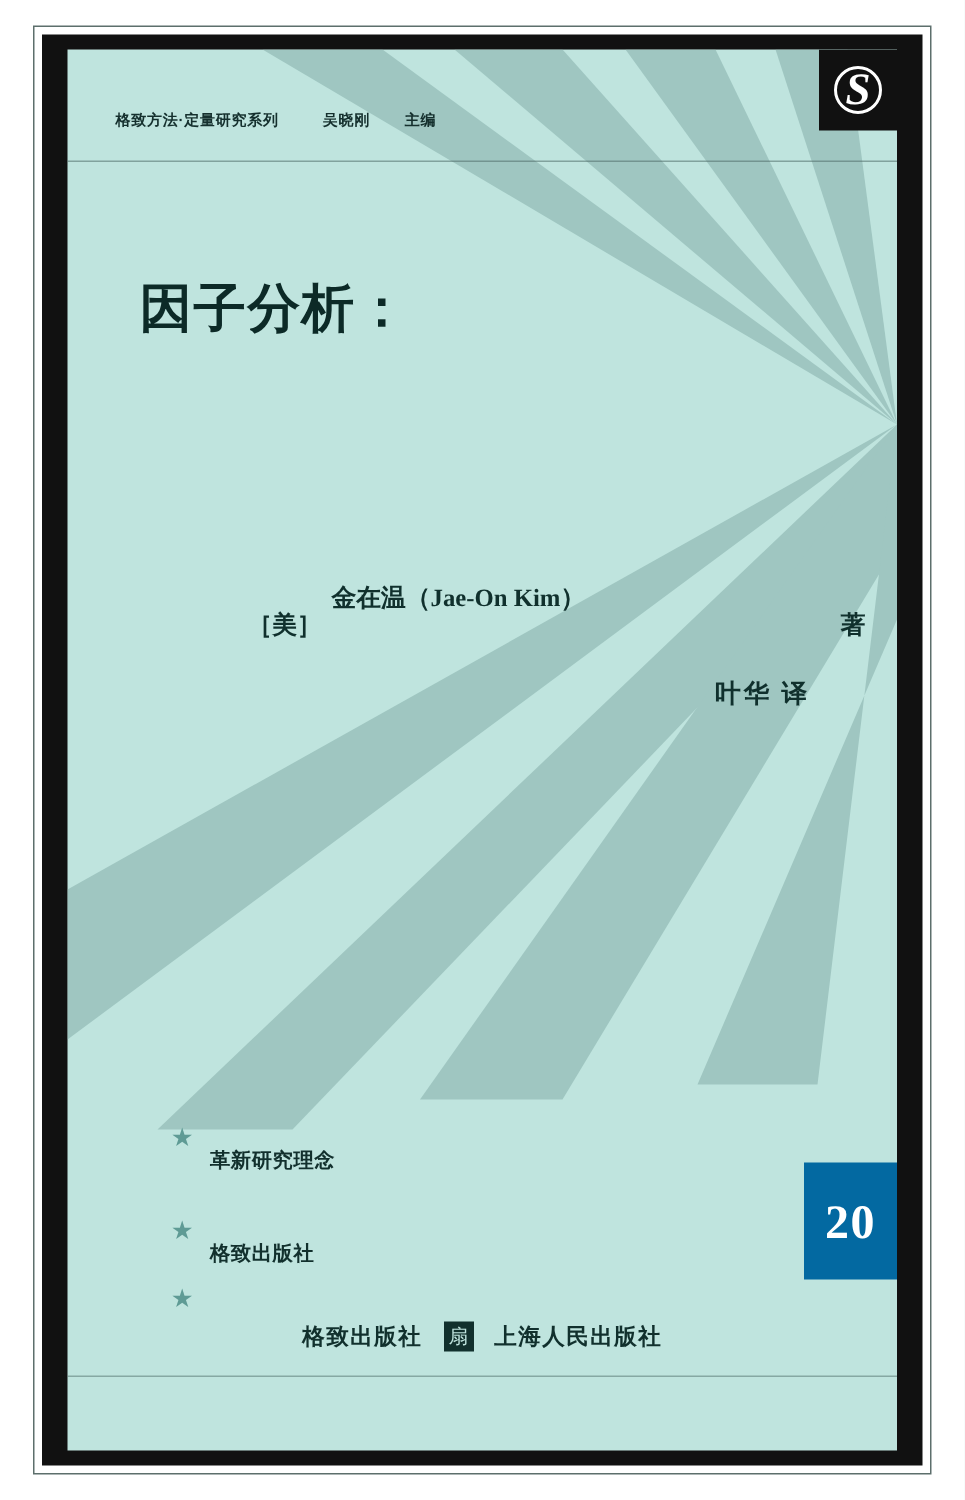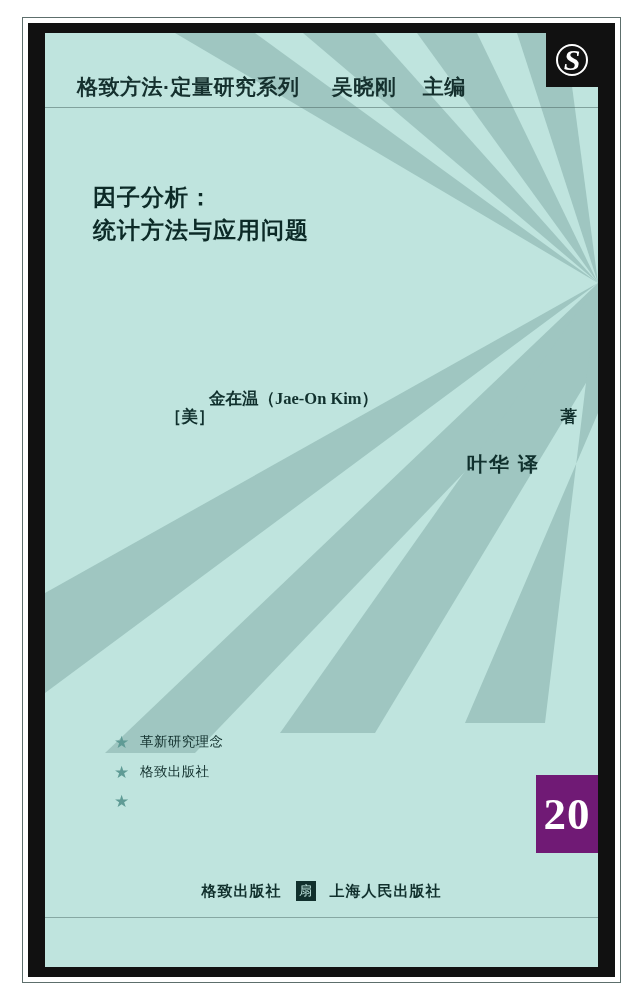"格致方法·定量研究系列 吴晓刚 主编" .series-line { font-size: 21px -> 10px }
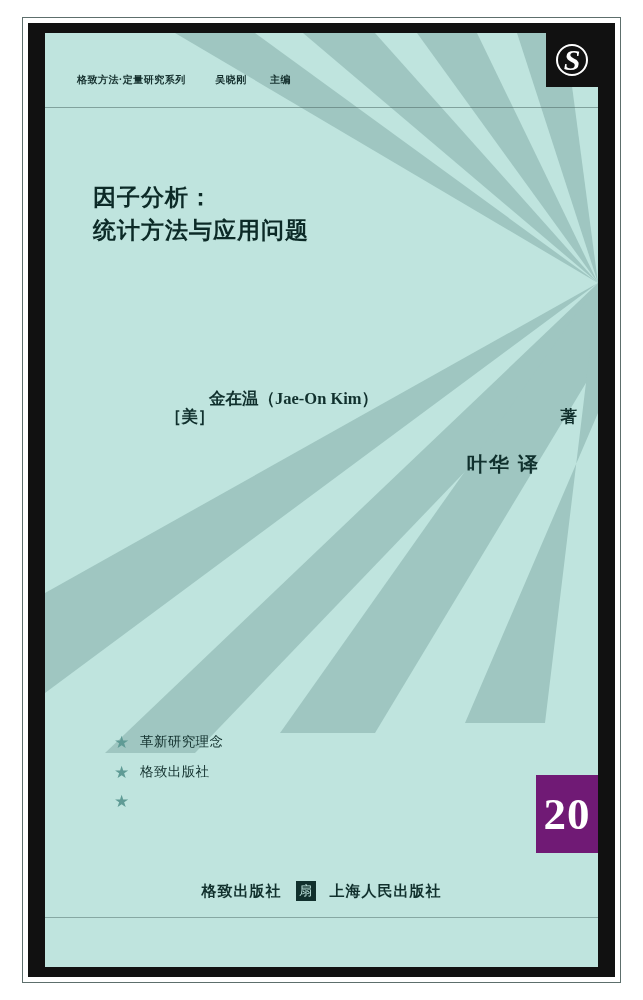"因子分析：" .title { font-size: 23px -> 35px }
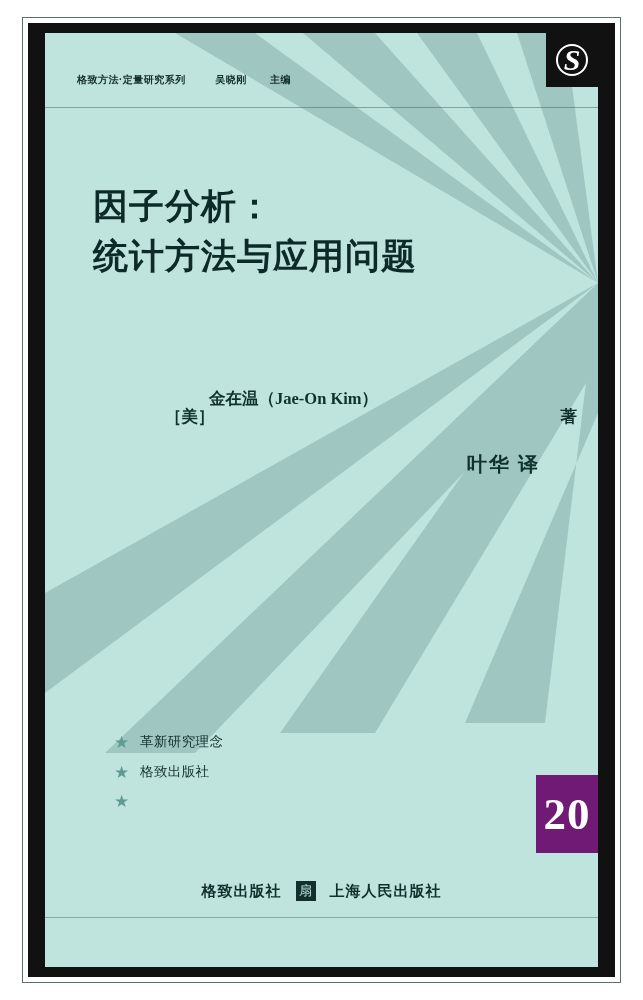"统计方法与应用问题" div { html: <div>统计方法与应用问题</div> -> none }
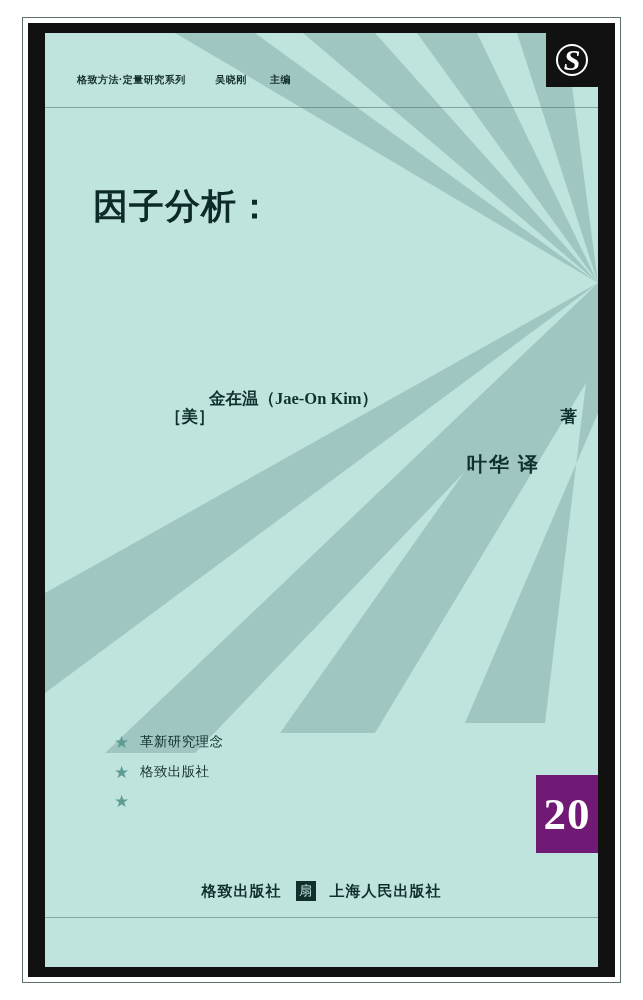"金在温（Jae-On Kim）" .authors .names { margin-left: 44px -> 56px }
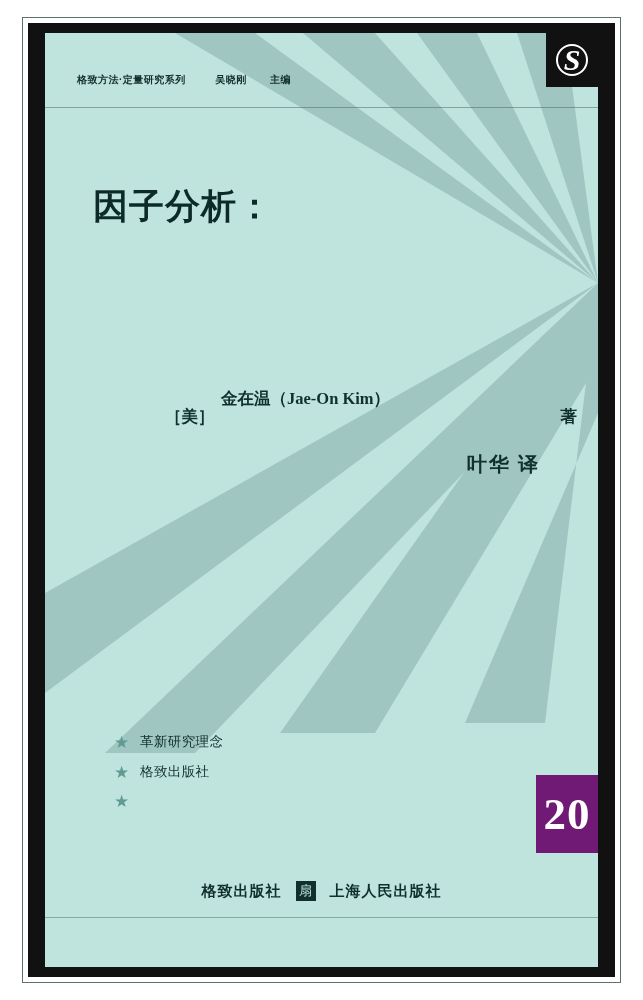"叶华 译" .translator { font-size: 20px -> 17px }
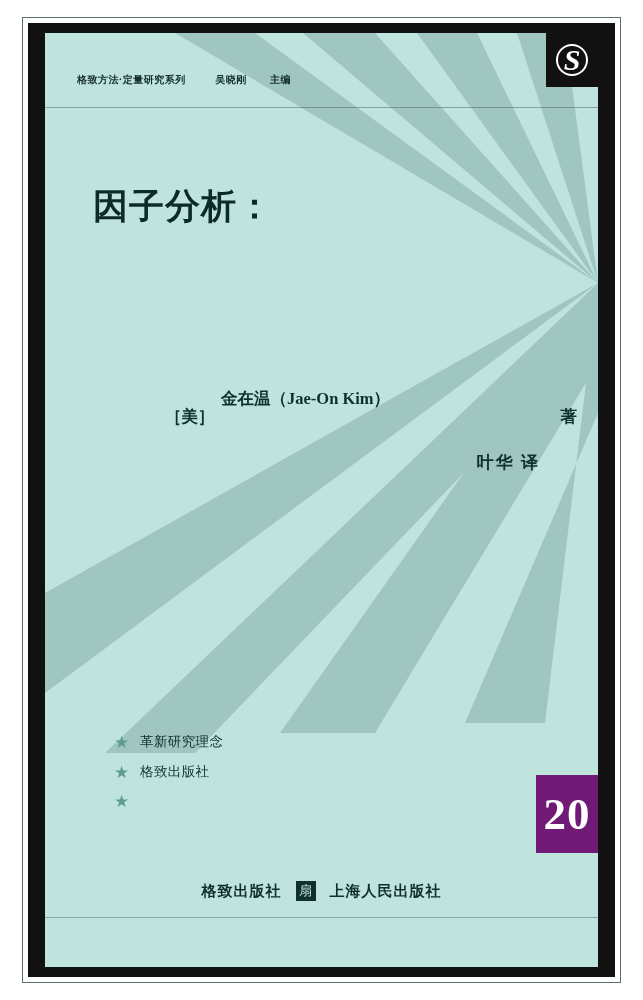"革新研究理念" .bullet-text { font-weight: normal -> bold; margin-top: none -> 32px }
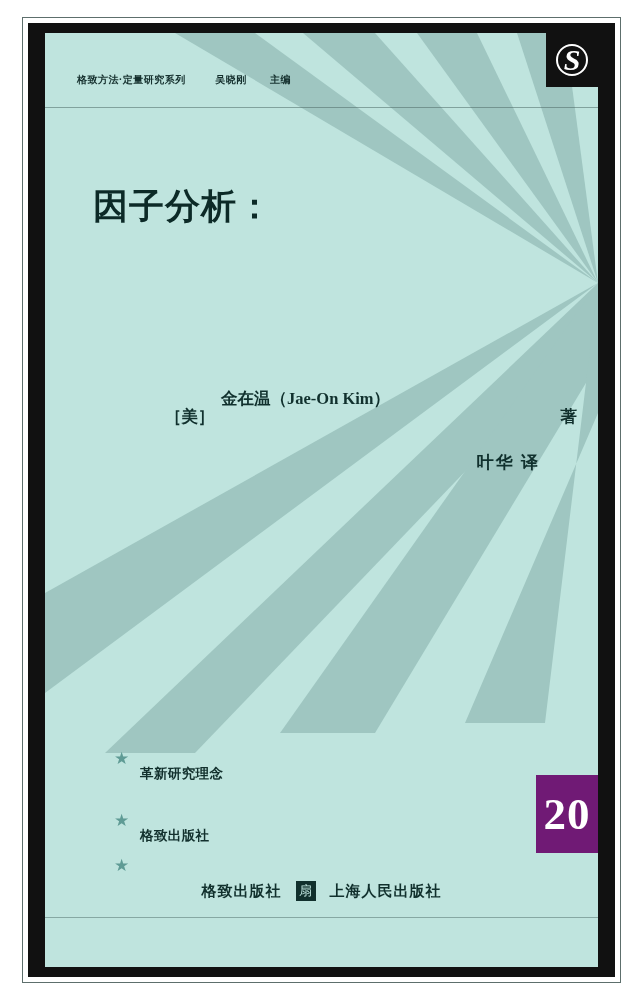"20" .number-box { background: #701a75 -> #0369a1; font-size: 45px -> 32px }
